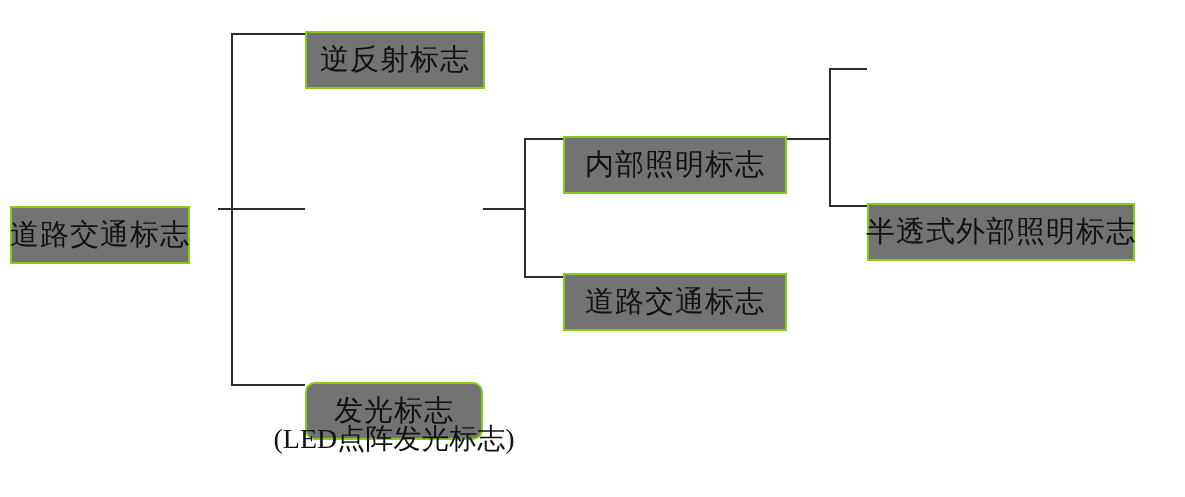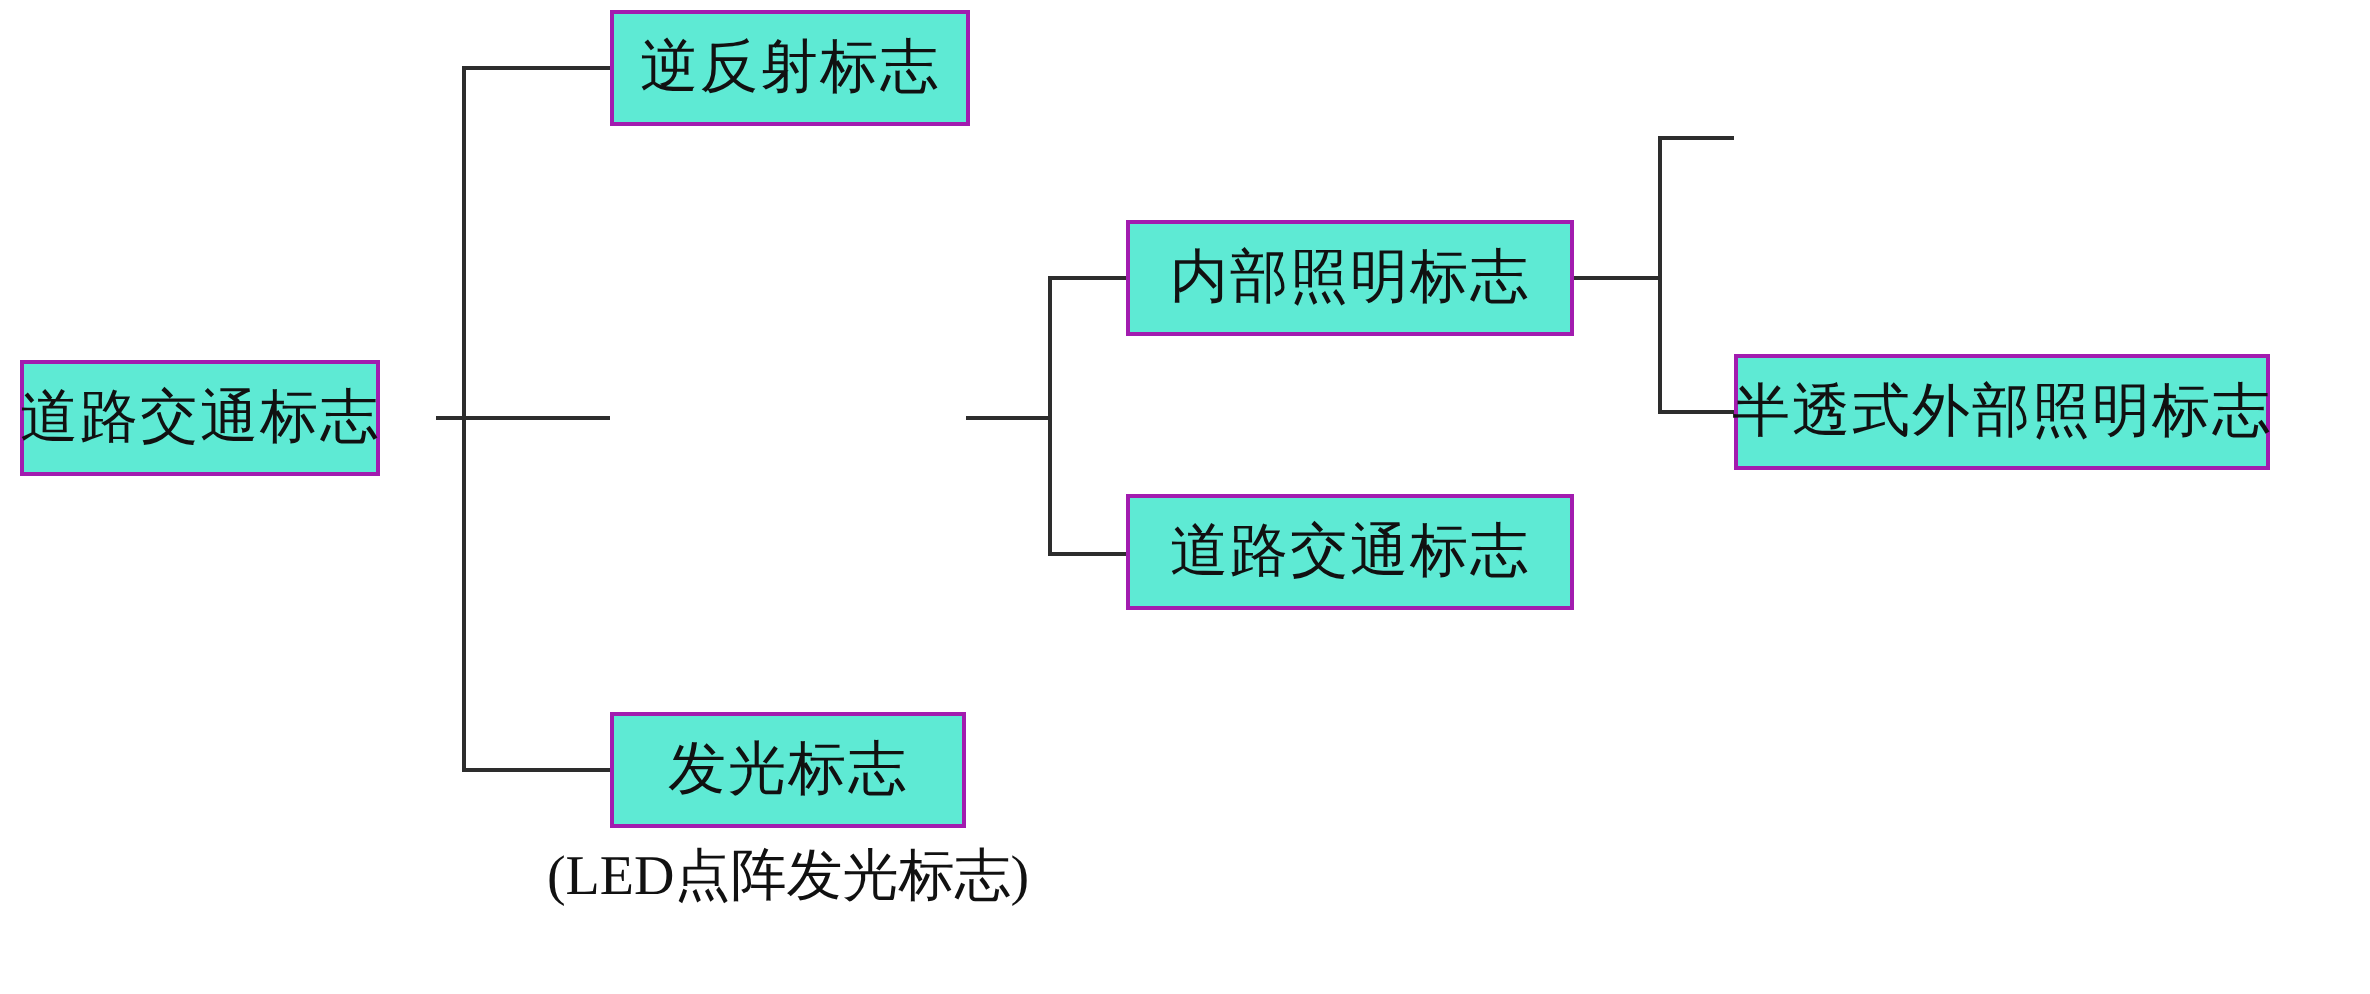"逆反射标志" .node { background: #5eead4 -> #737373; border: 2px solid #a21caf -> 2px solid #84cc16; margin-top: none -> 26px }
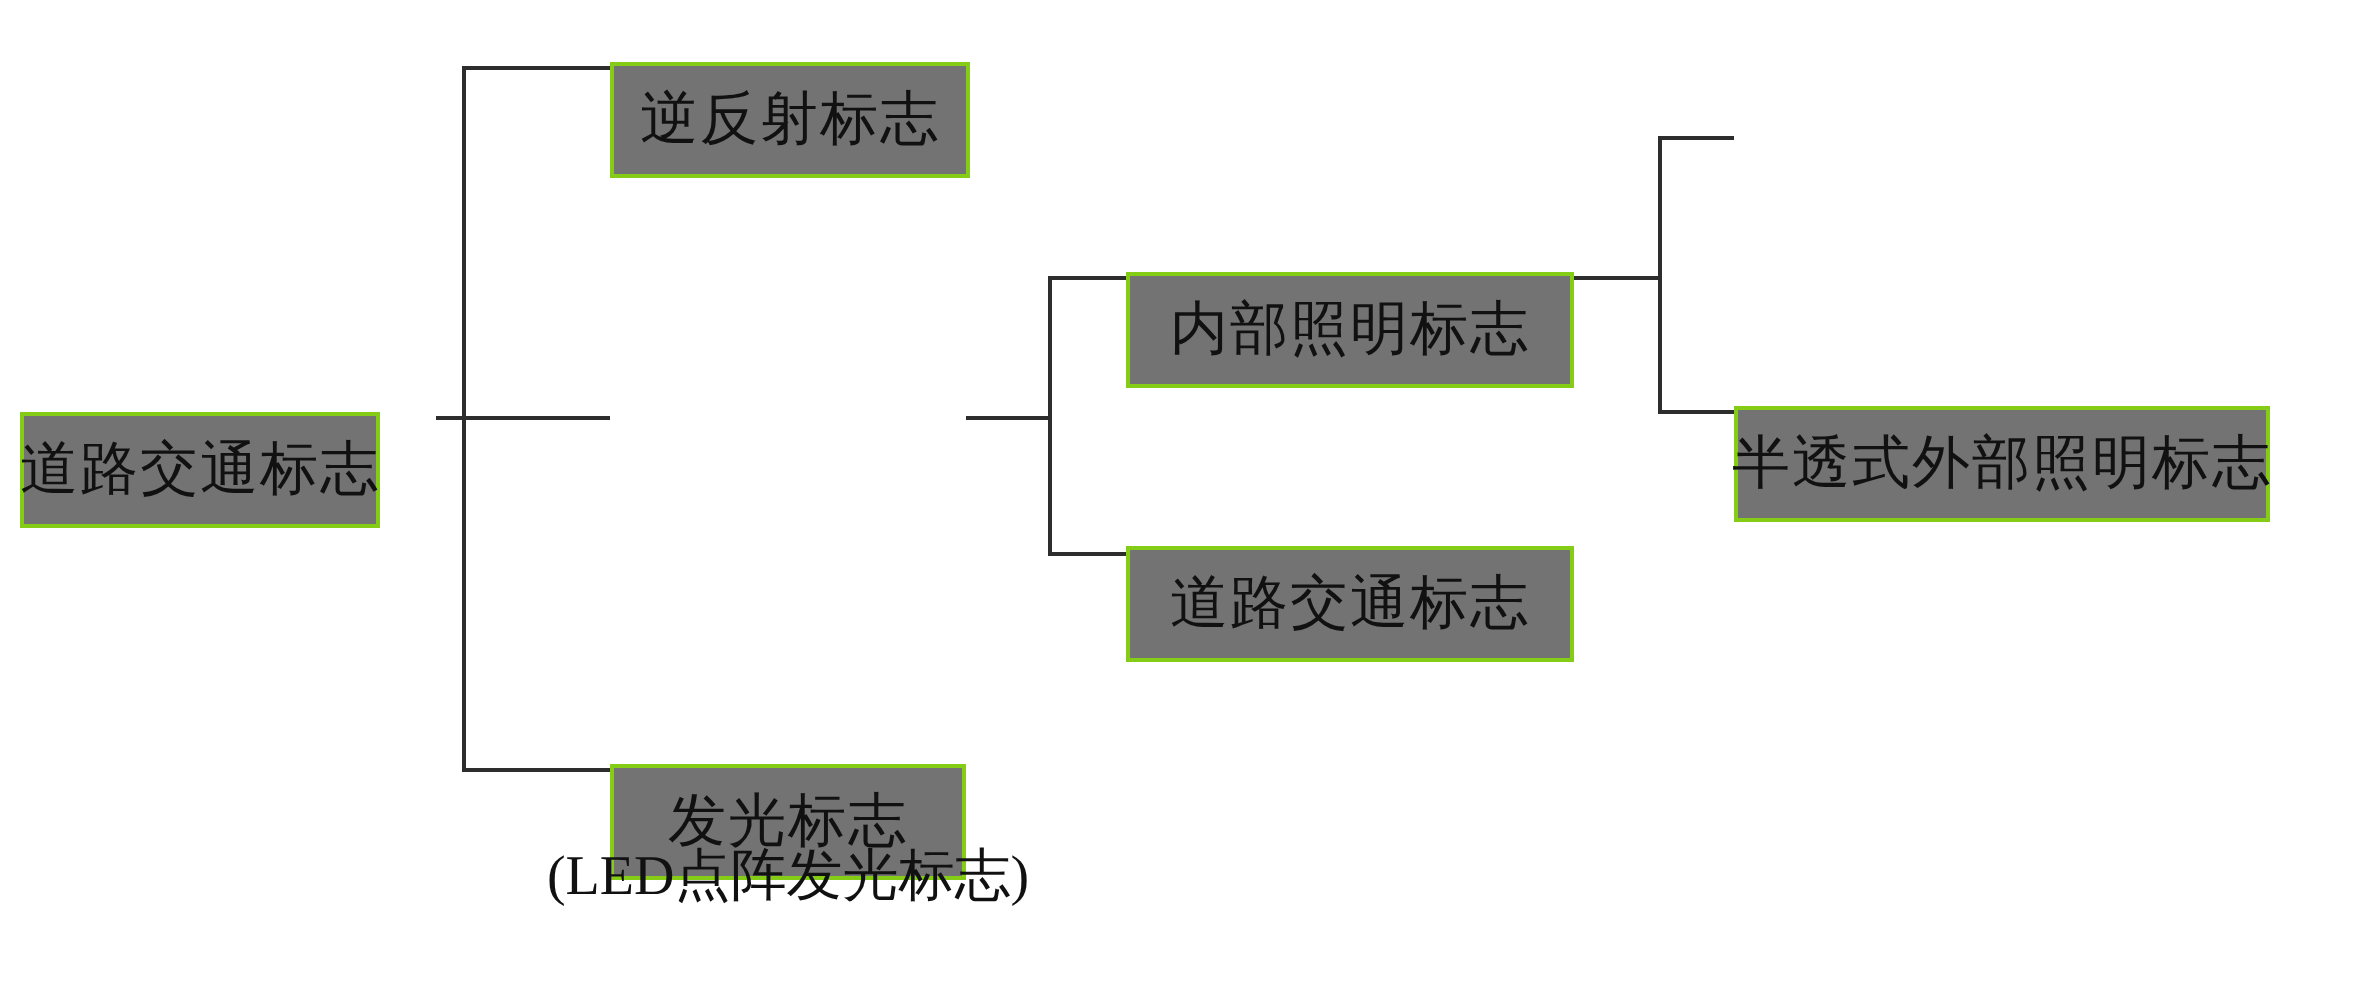"发光标志" #node-luminous { border-radius: none -> 10px }
